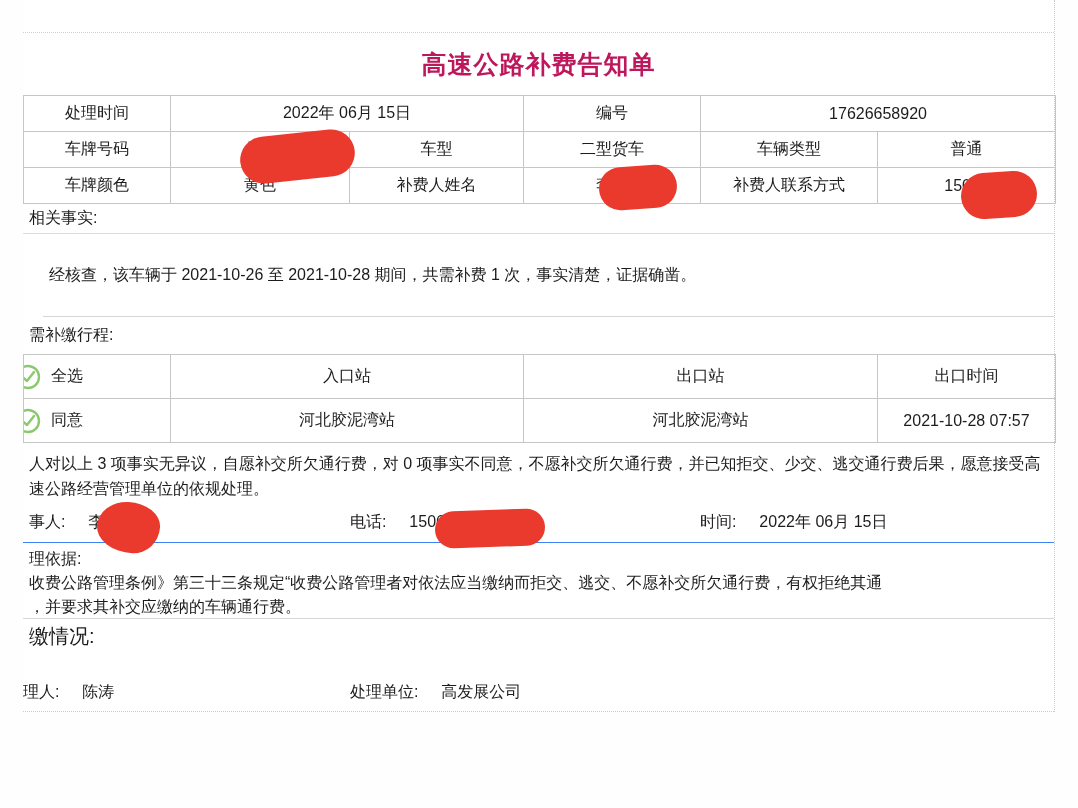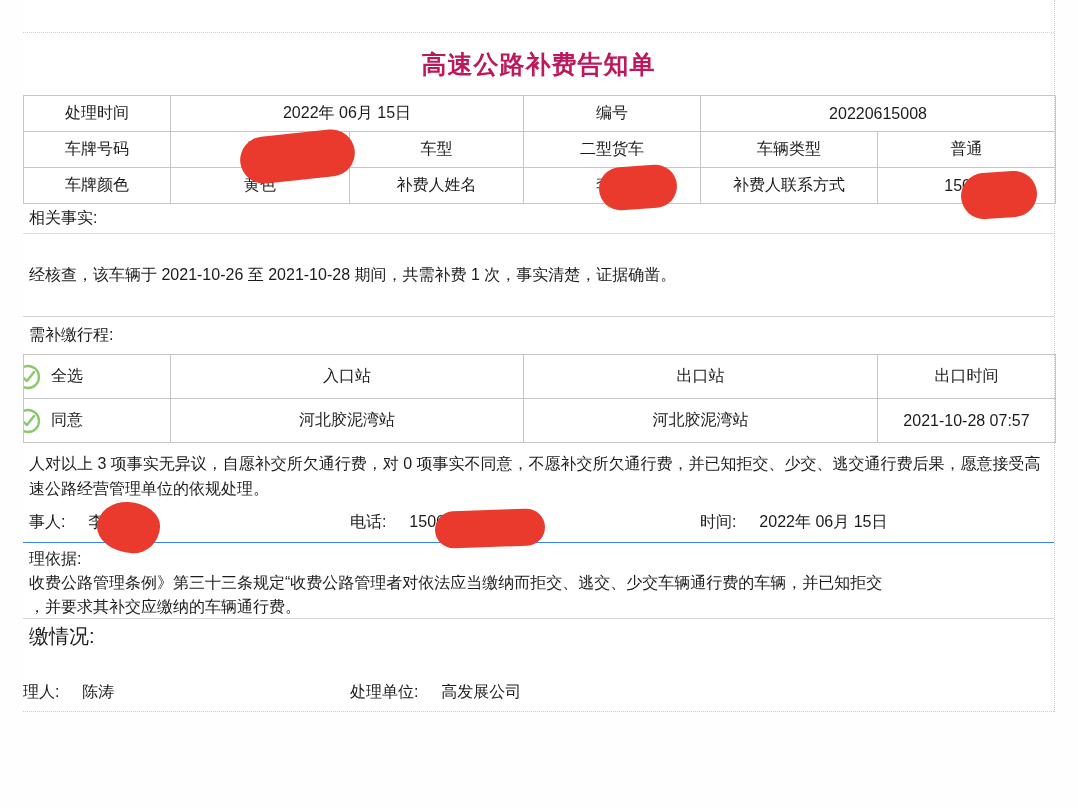"20220615008" td { text: 20220615008 -> 17626658920 }
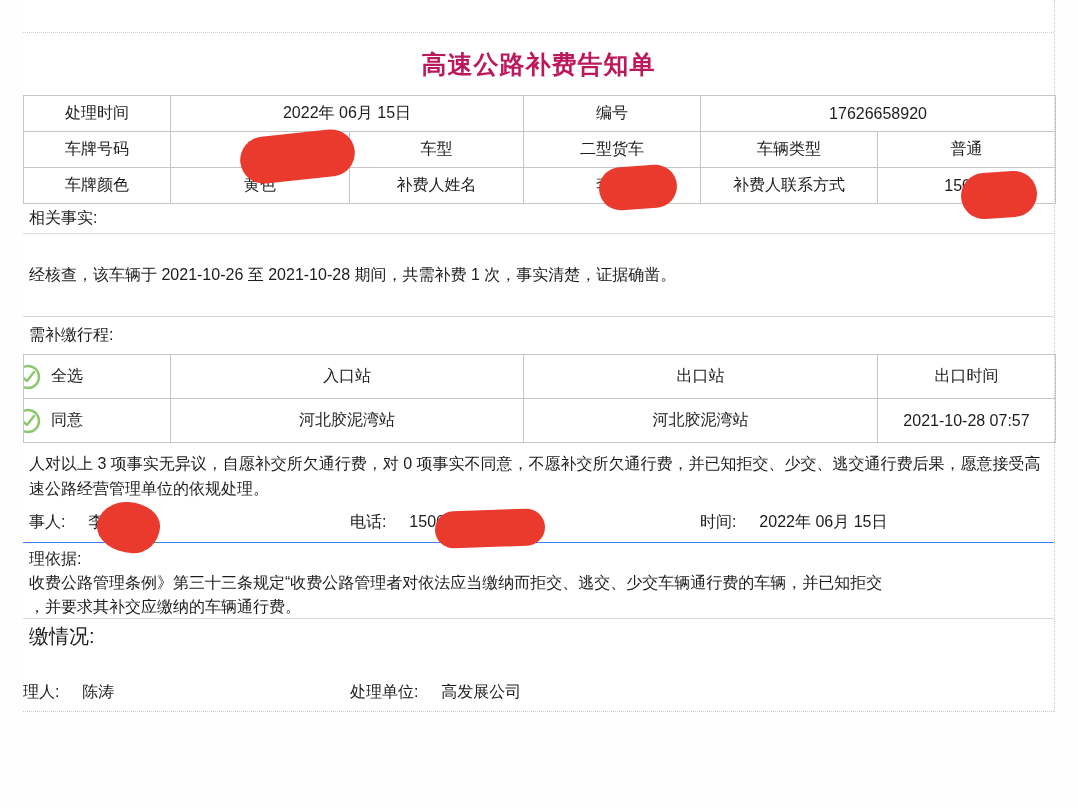"经核查，该车辆于 2021-10-26 至 2021-10-28 期间，共需补费" .facts-body { margin-left: none -> 20px }
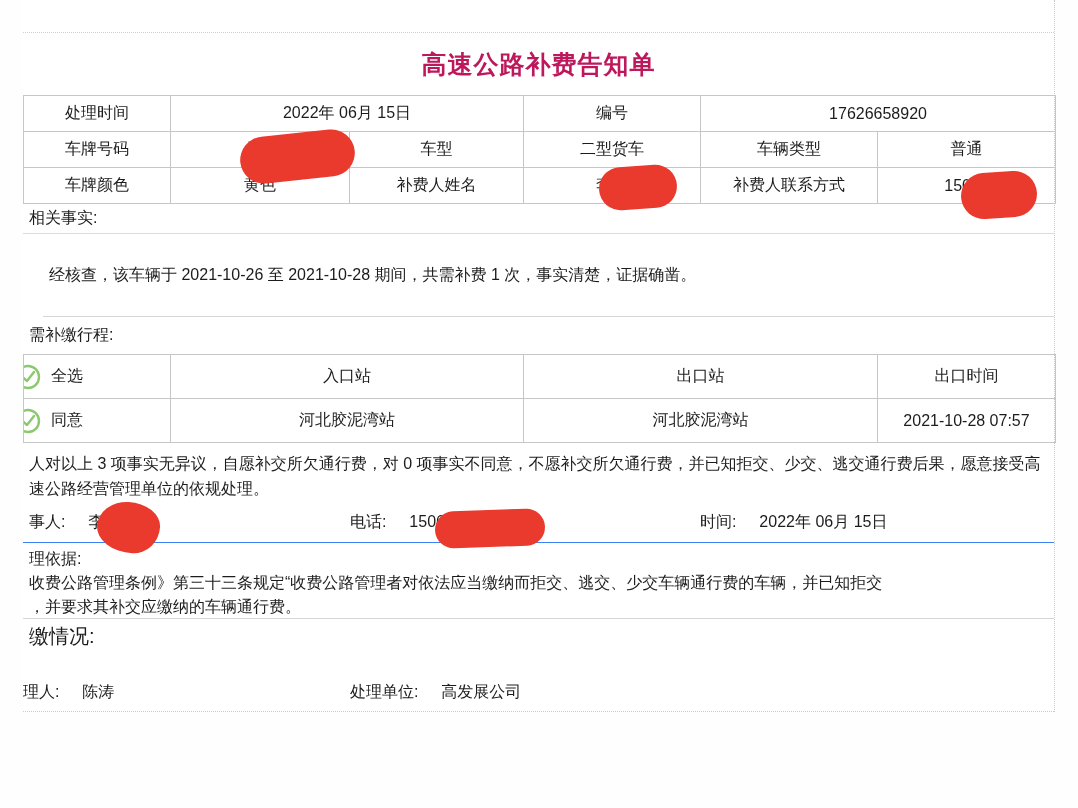"收费公路管理条例》第三十三条规定“收费公路管理者对依法应当缴纳而拒交、逃交、少交" div { text: 少交车辆通行费的车辆，并已知拒交 -> 不愿补交所欠通行费，有权拒绝其通 }
